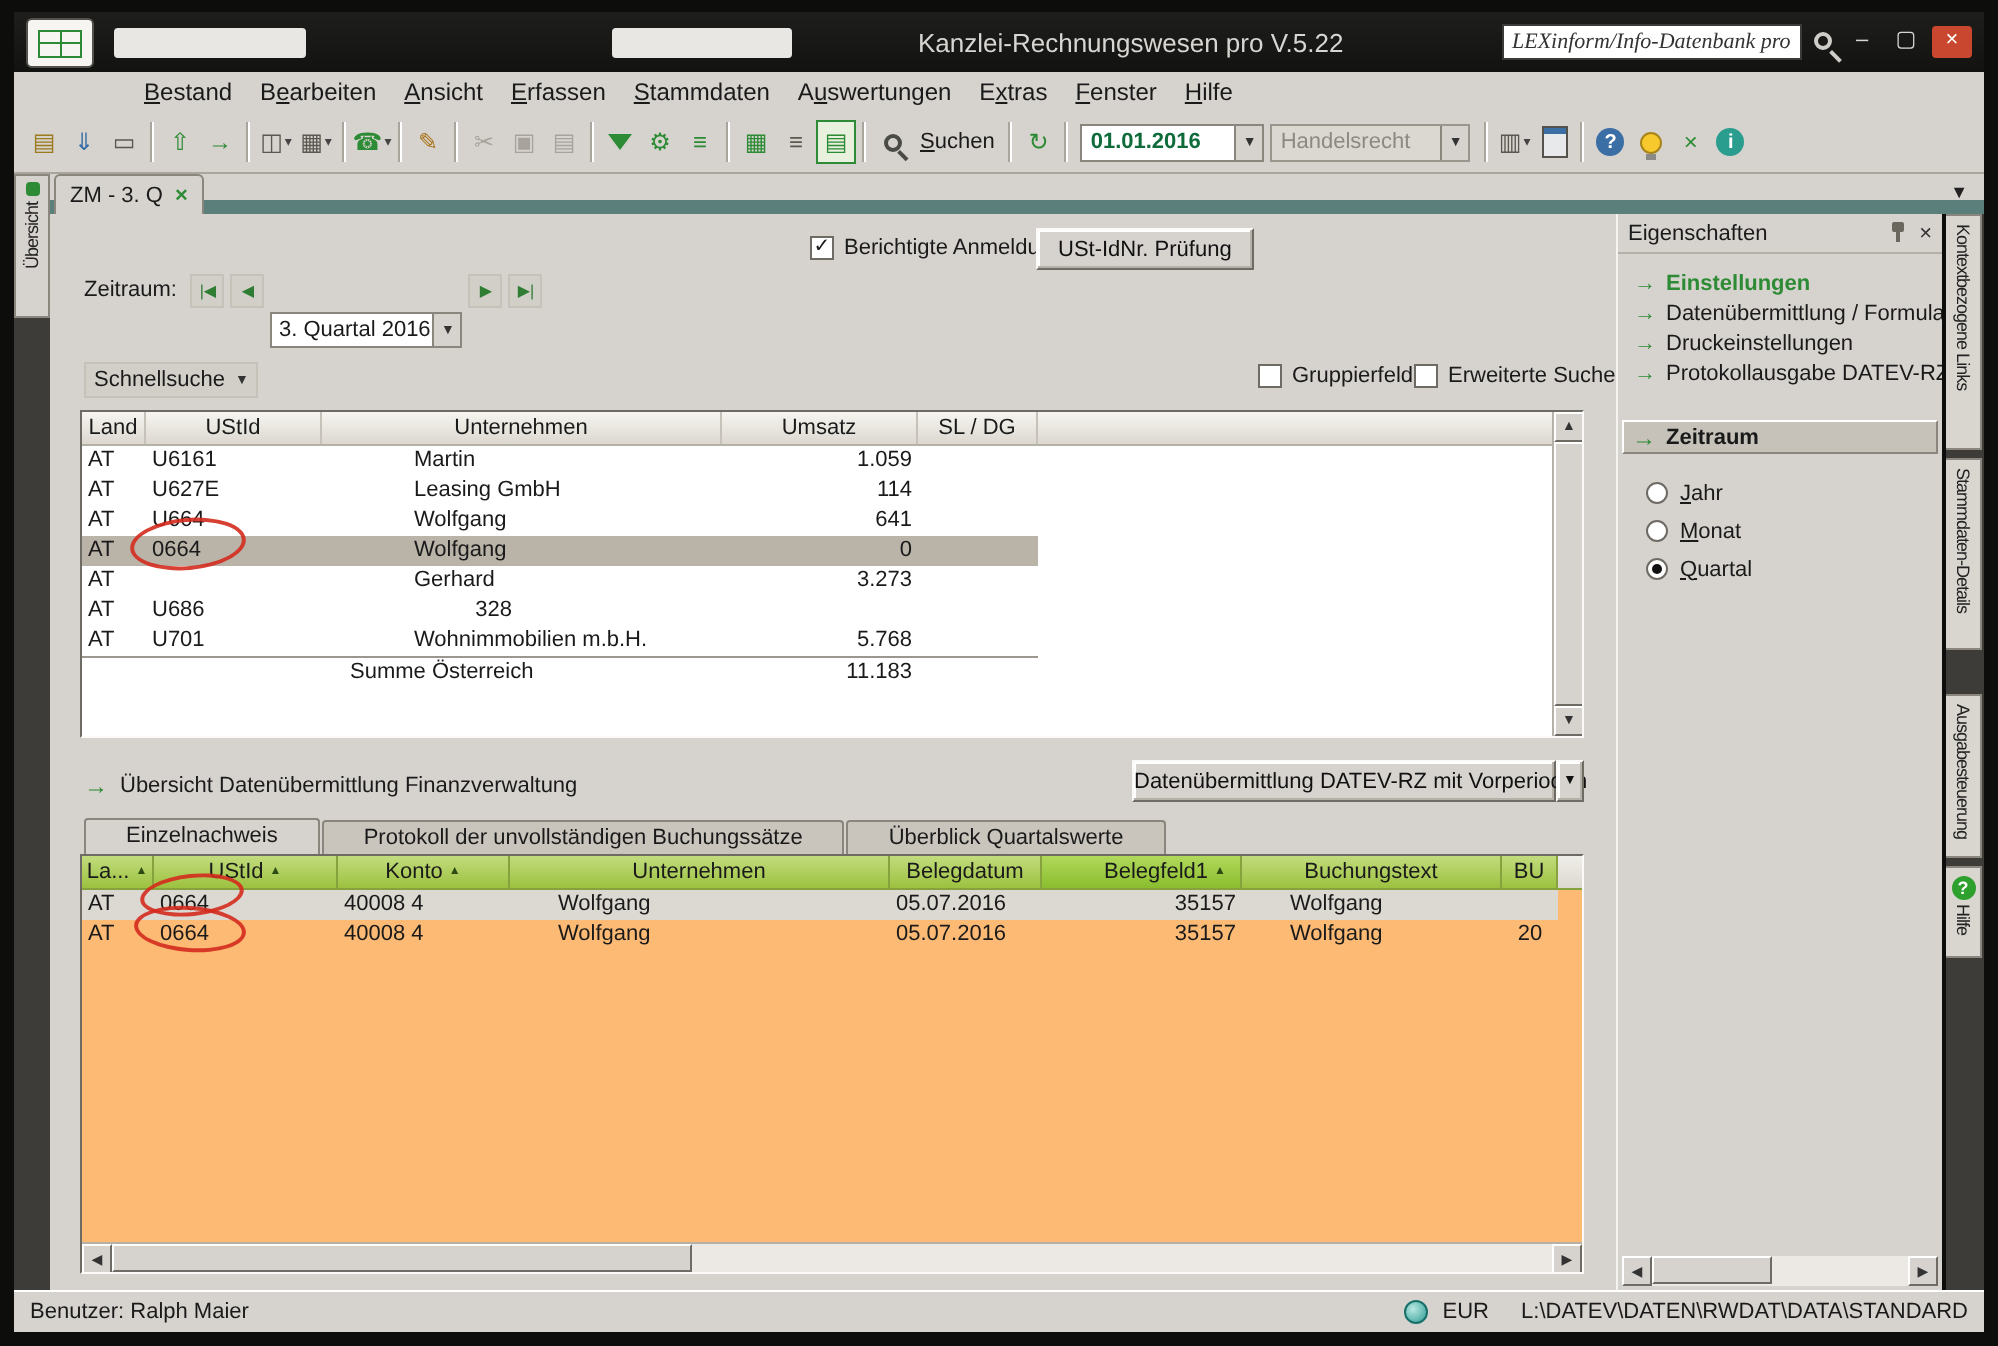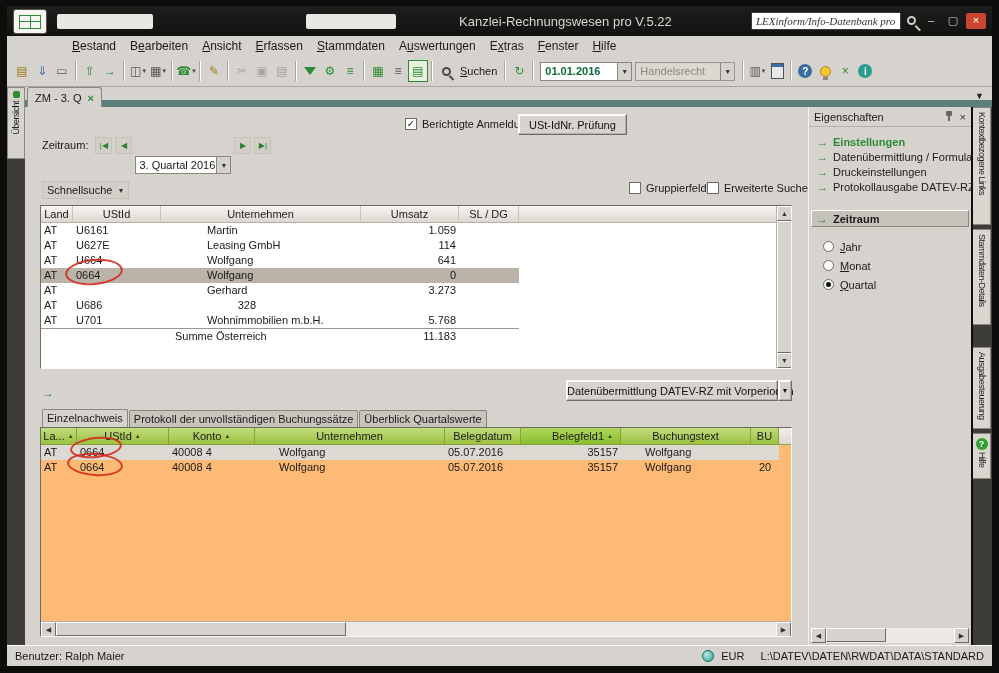"Übersicht Datenübermittlung" span { html: none -> <span>Übersicht Datenübermittlung Finanzverwaltung</span> }
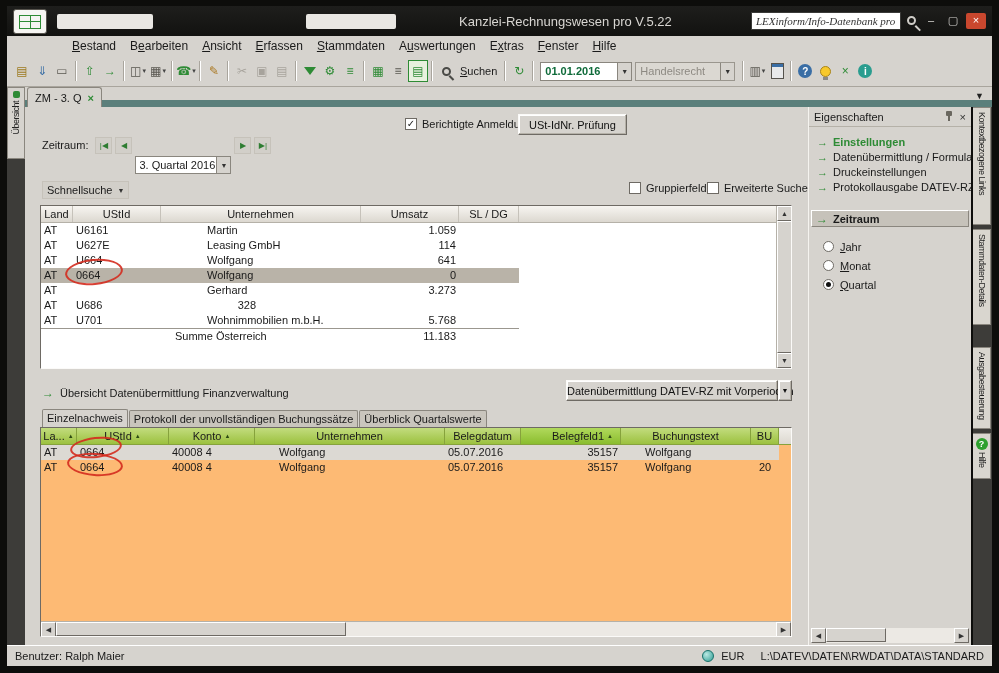"Einzelnachweis" .dtab { padding: 2px 4px -> 2px 20px }
